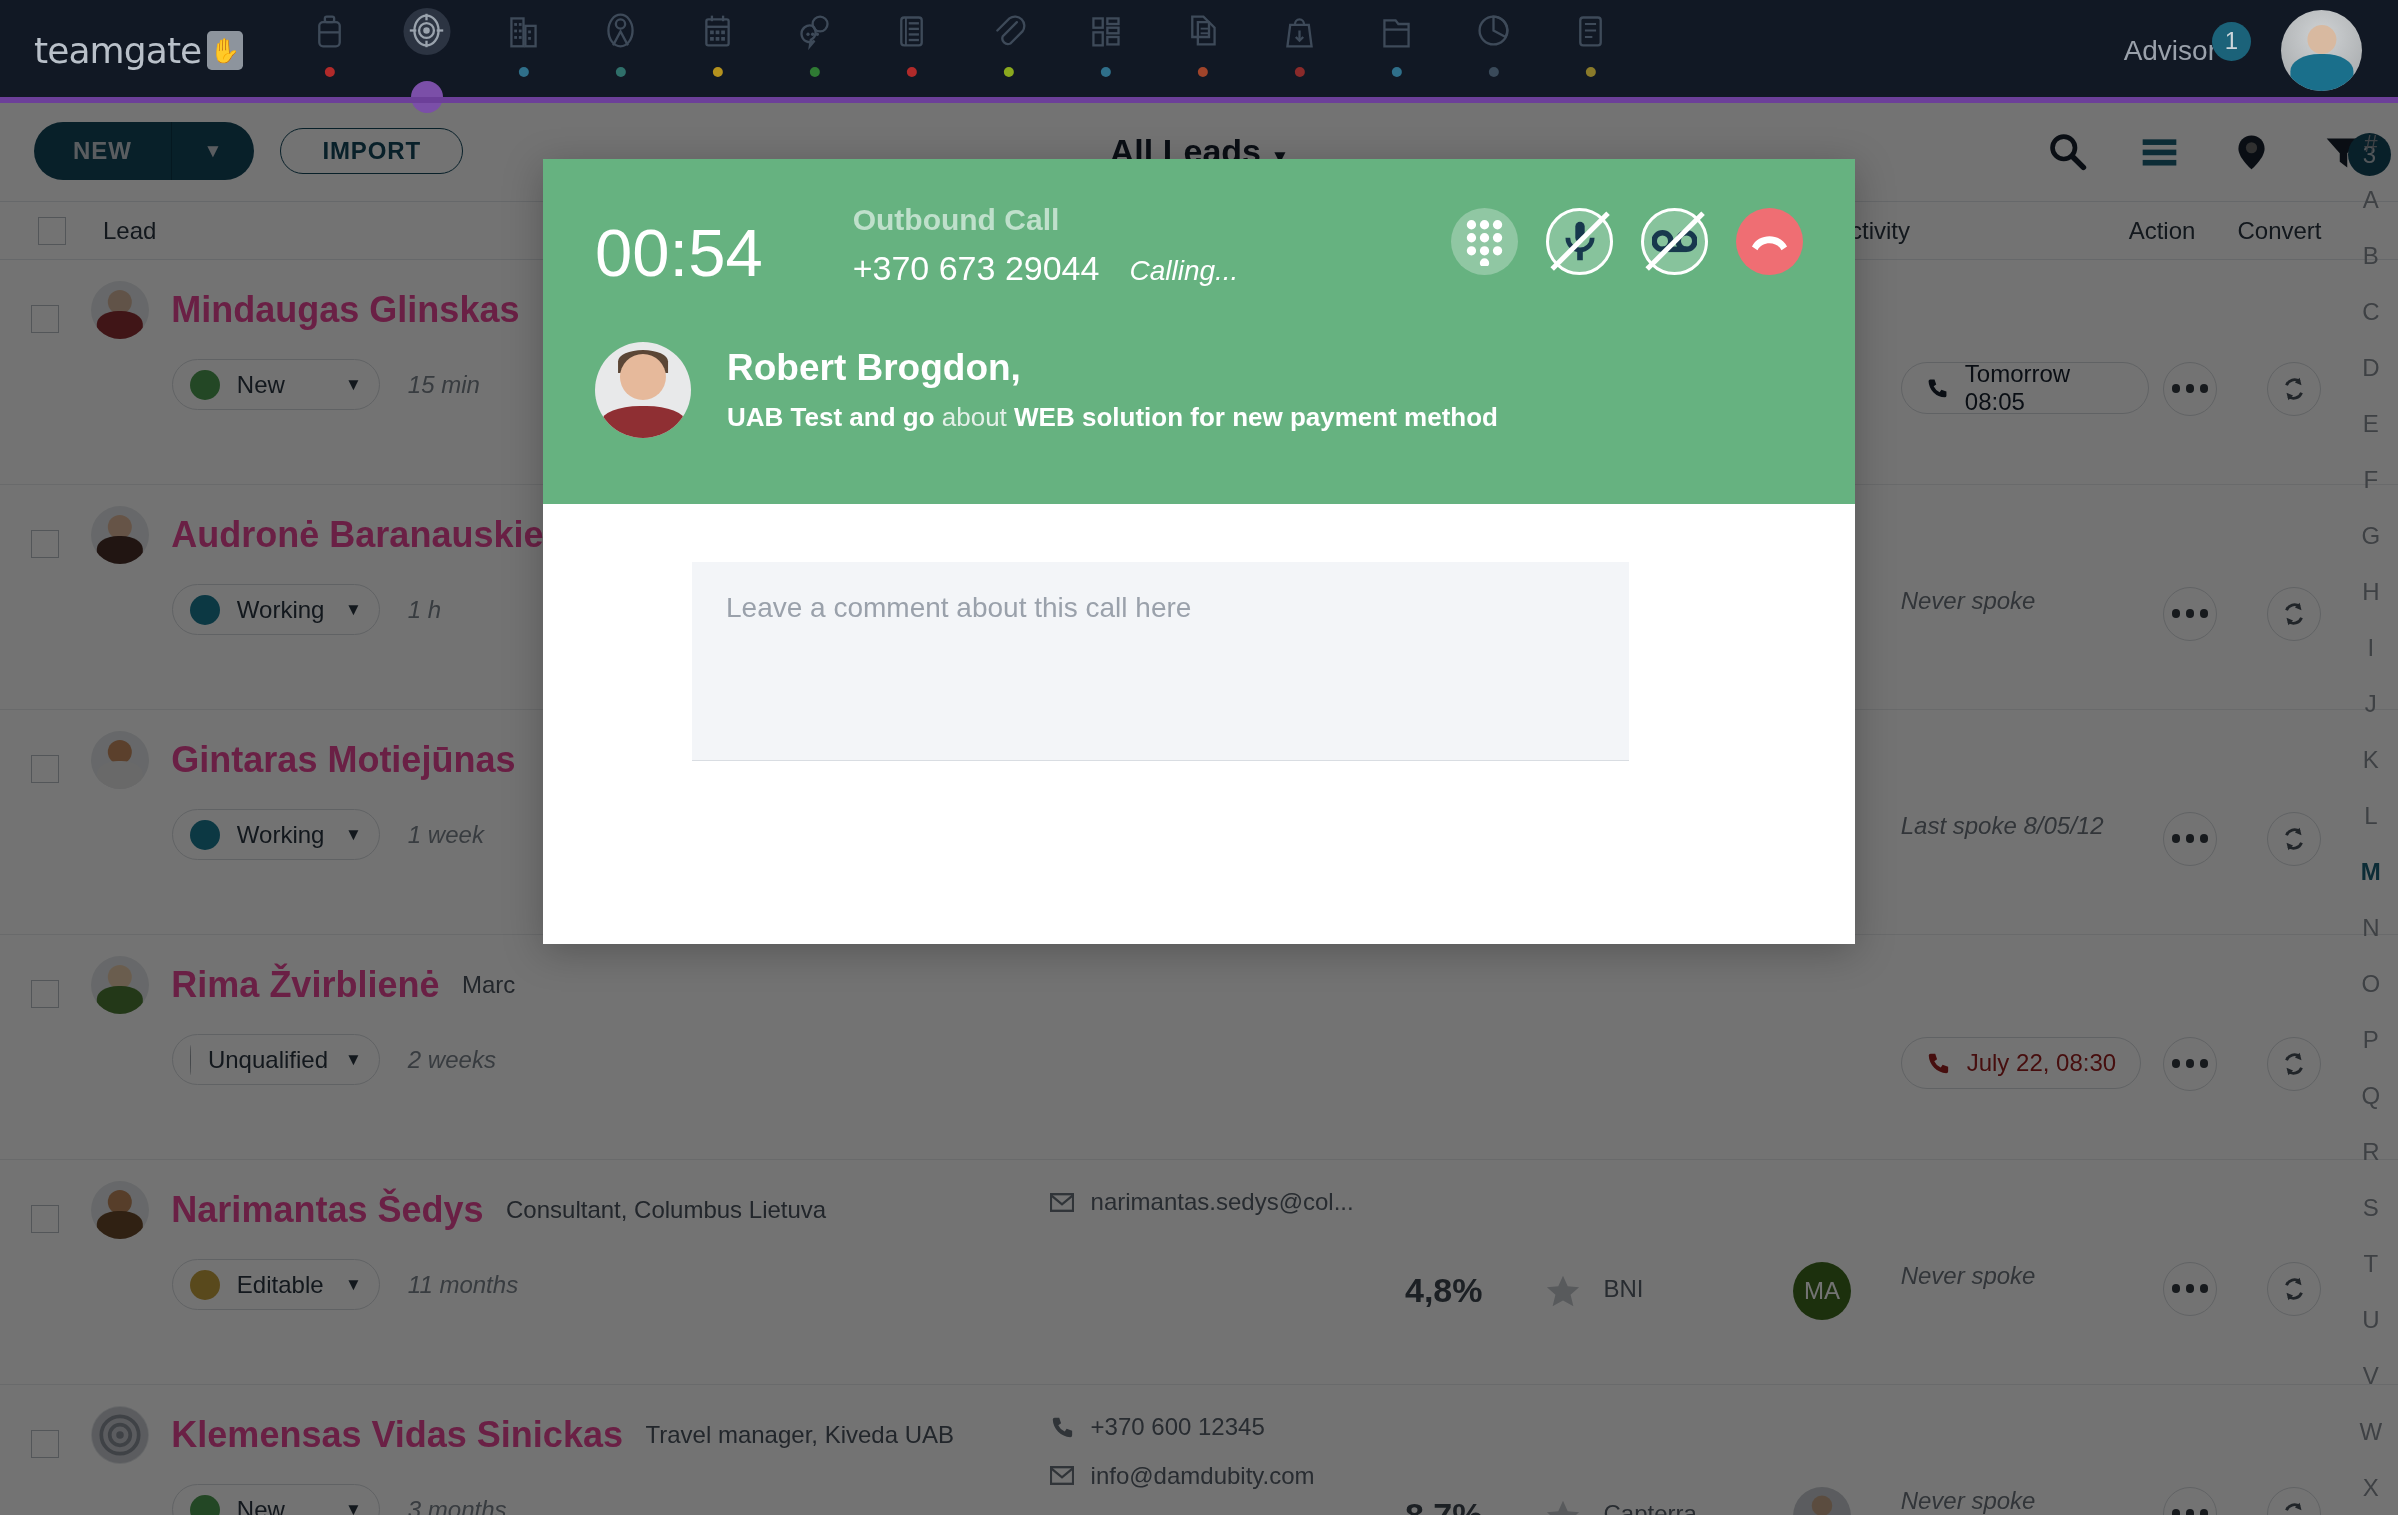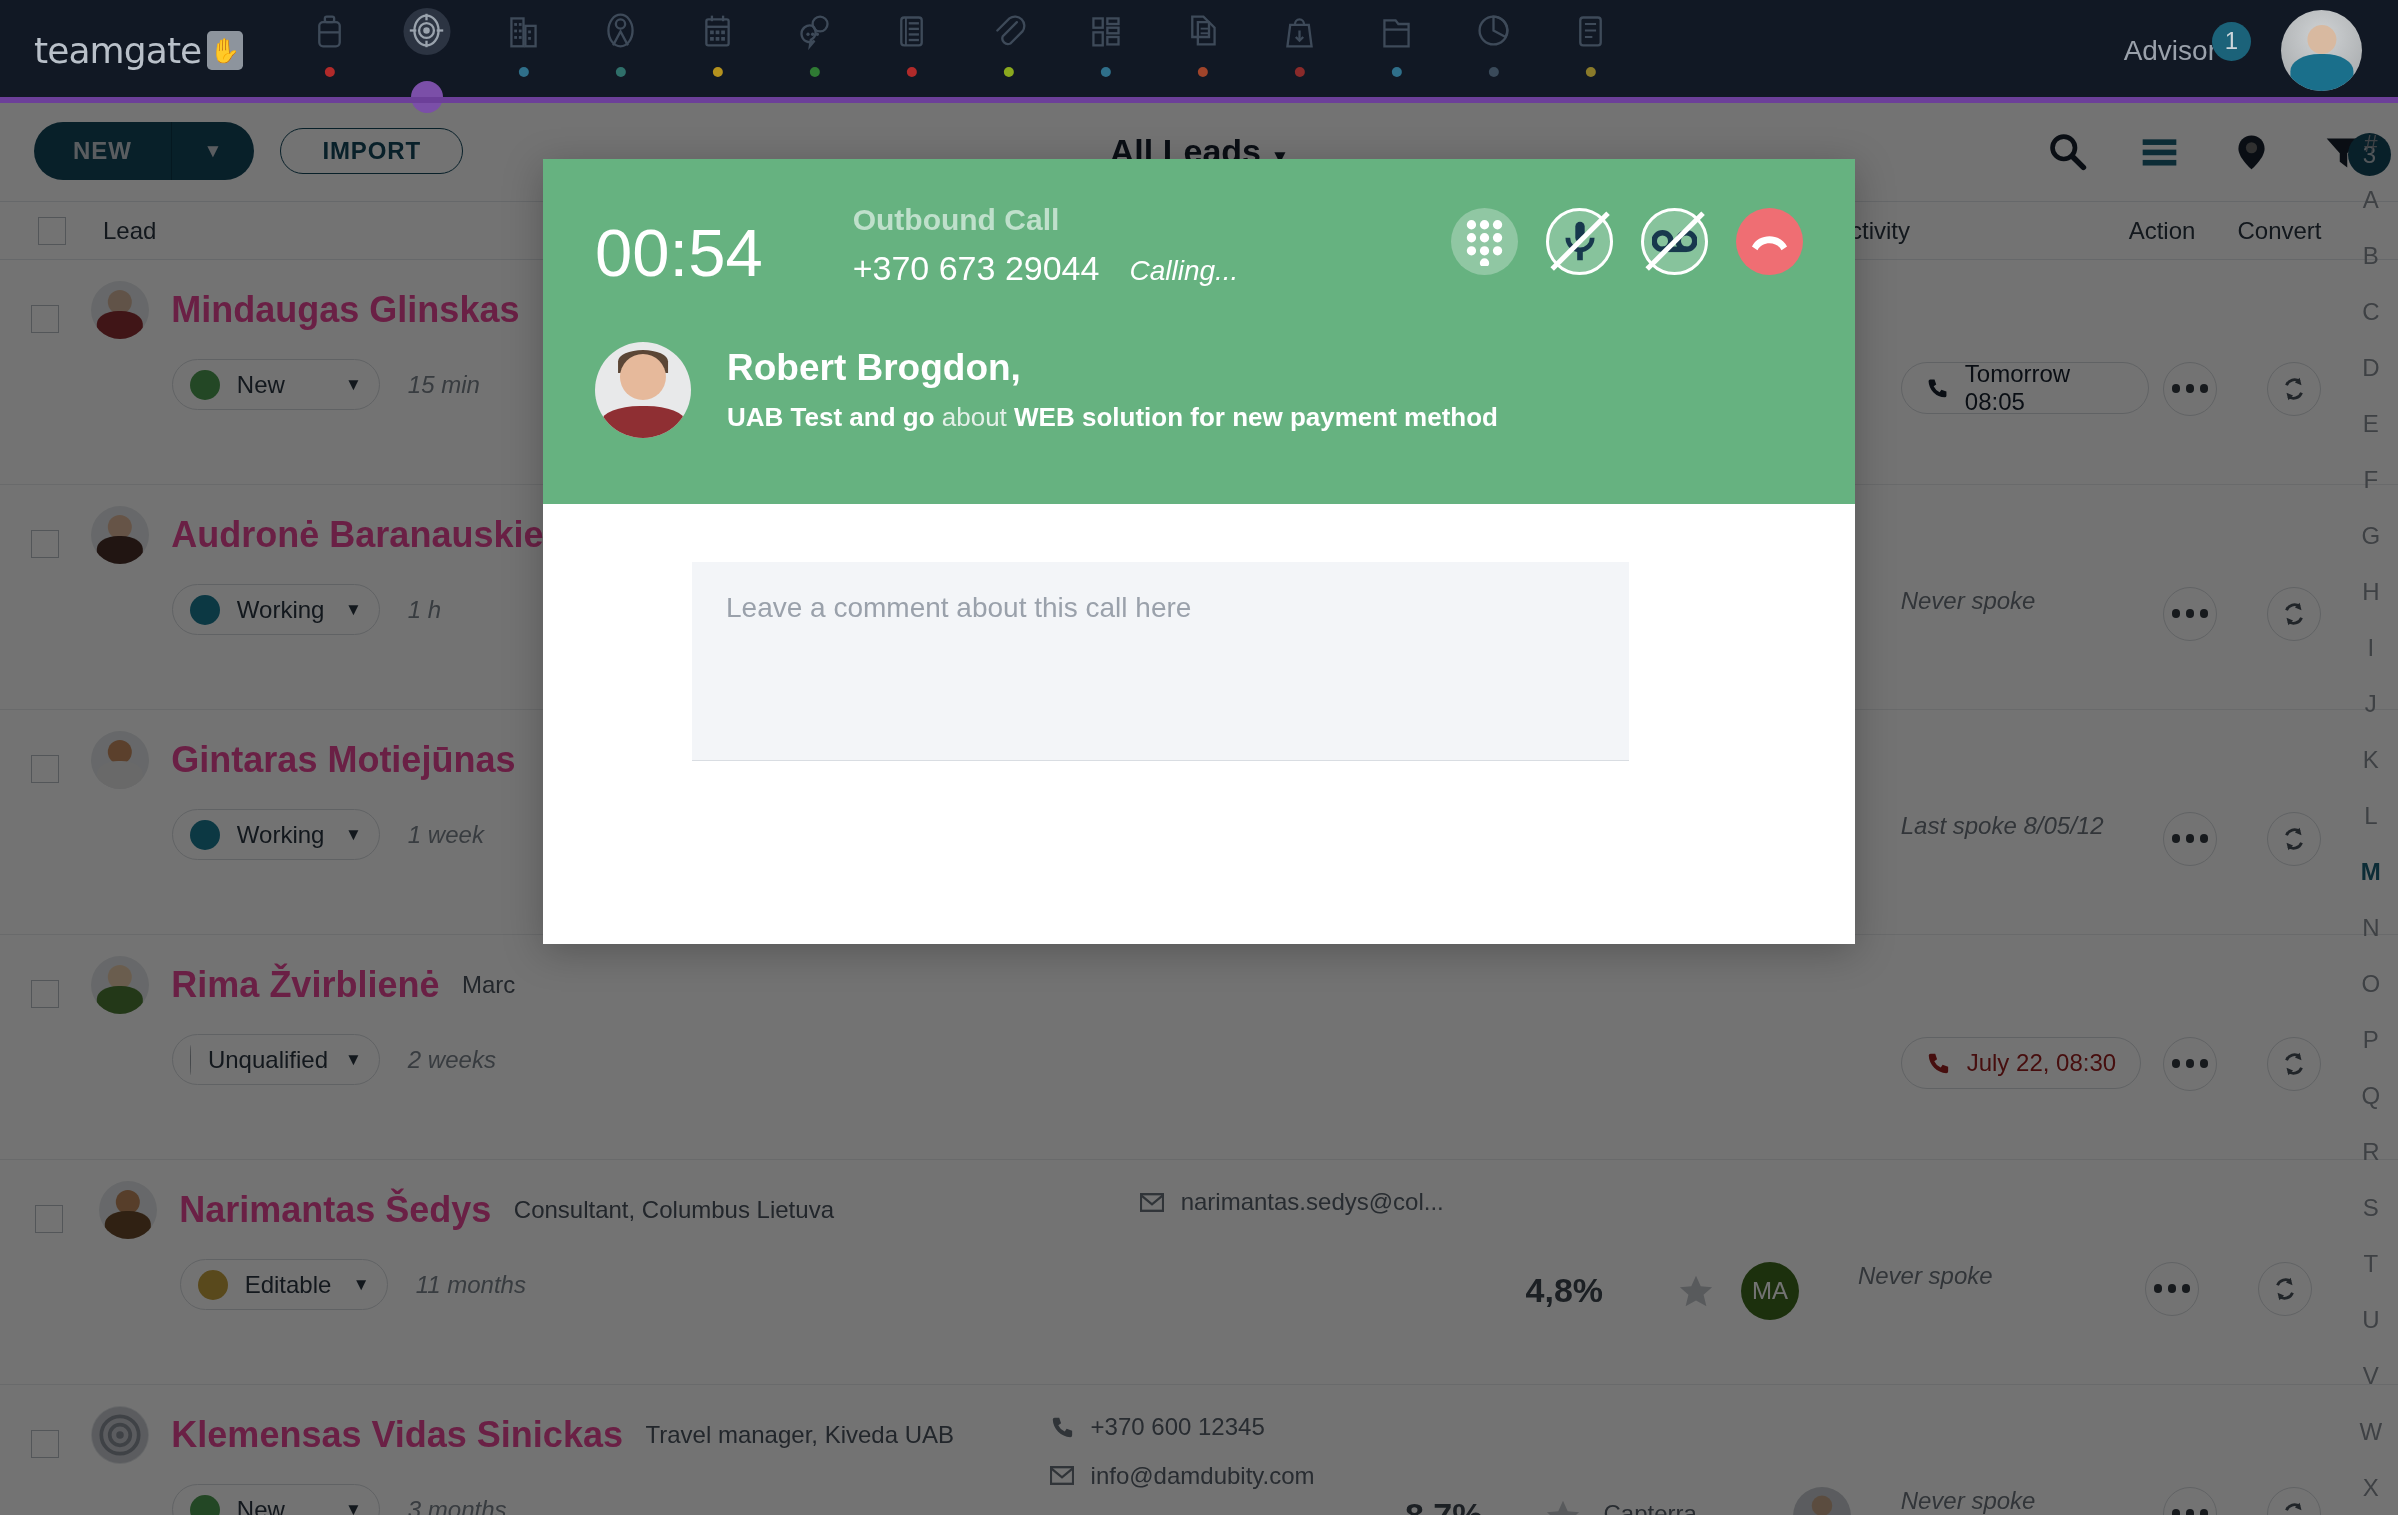"BNI" div.row-source { html: none -> <div>BNI</div> }
